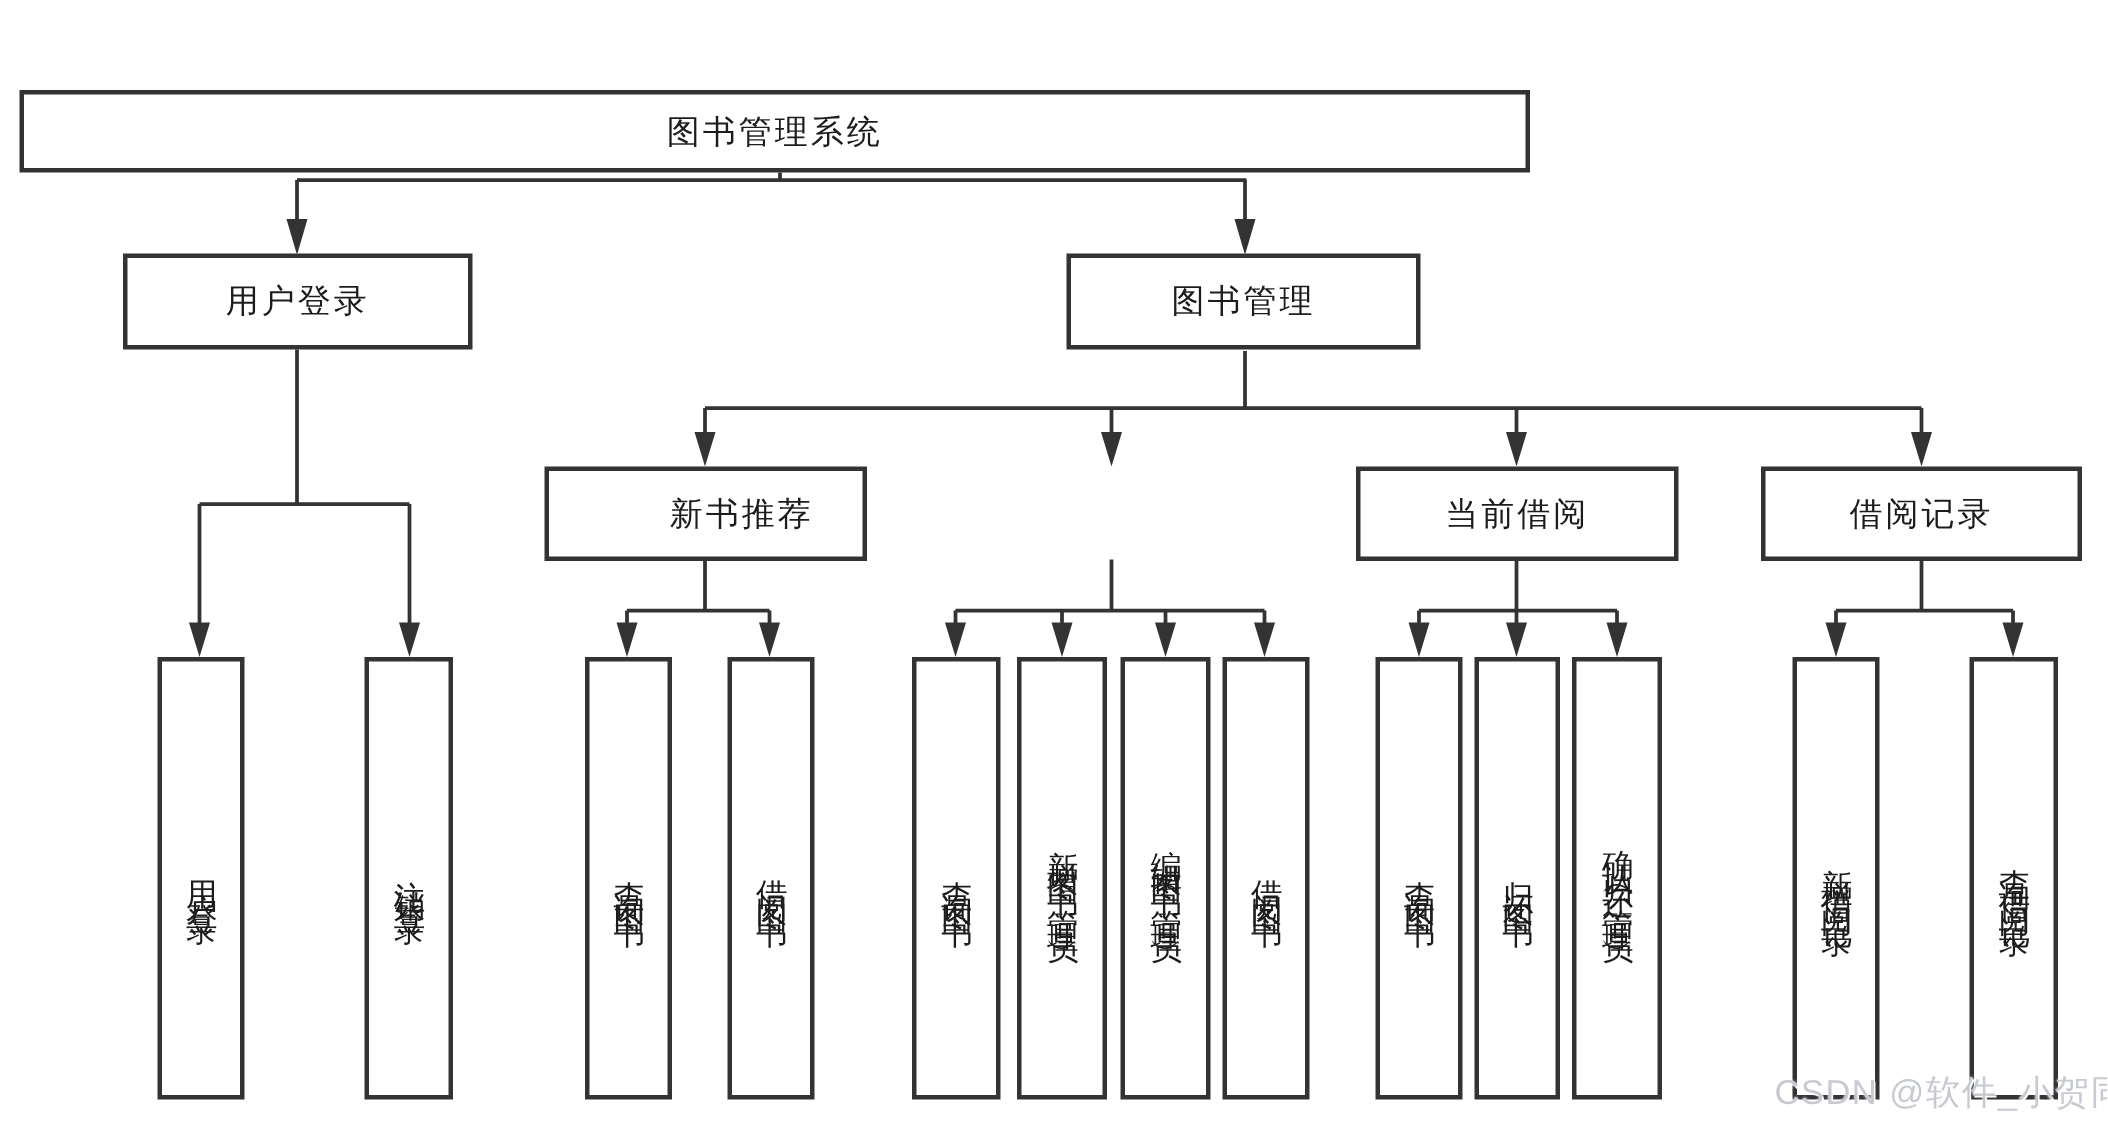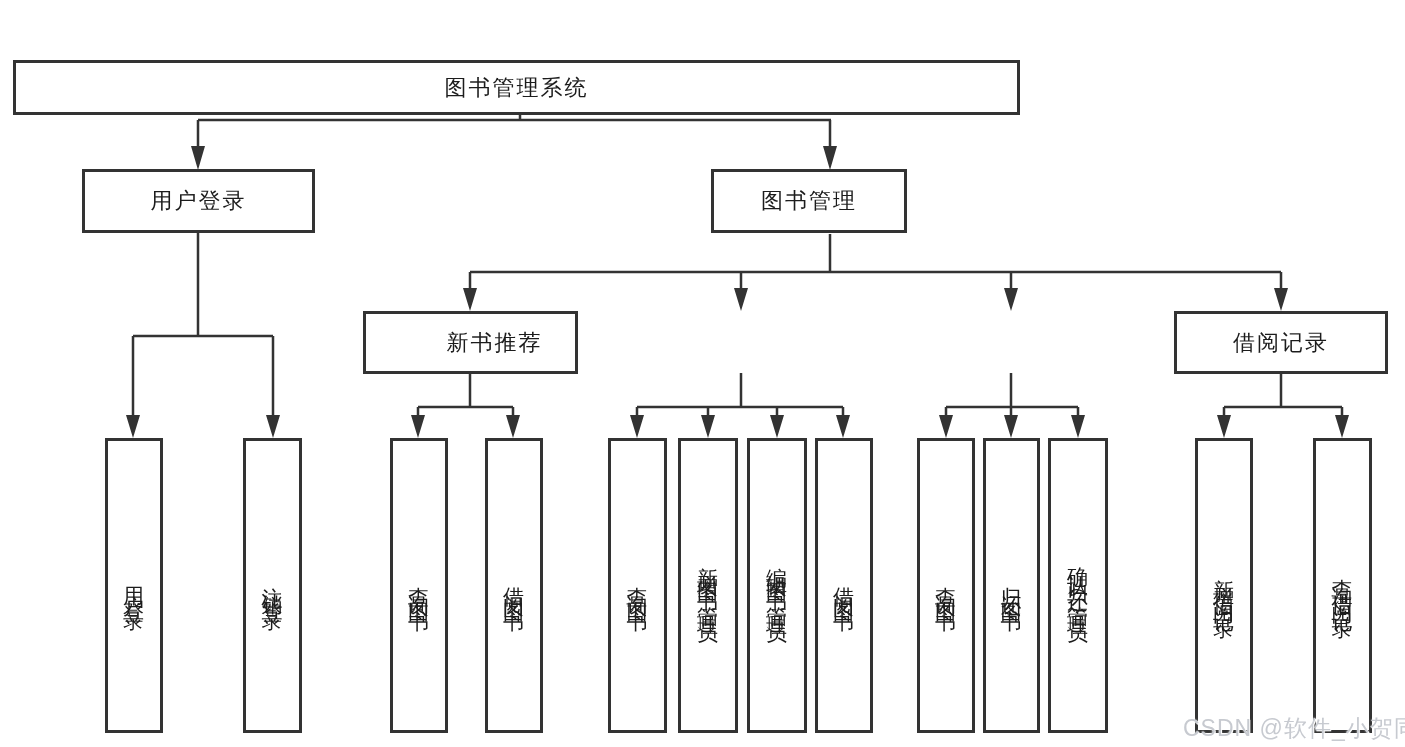"图书管理" div.hbox { width: 196px -> 236px }
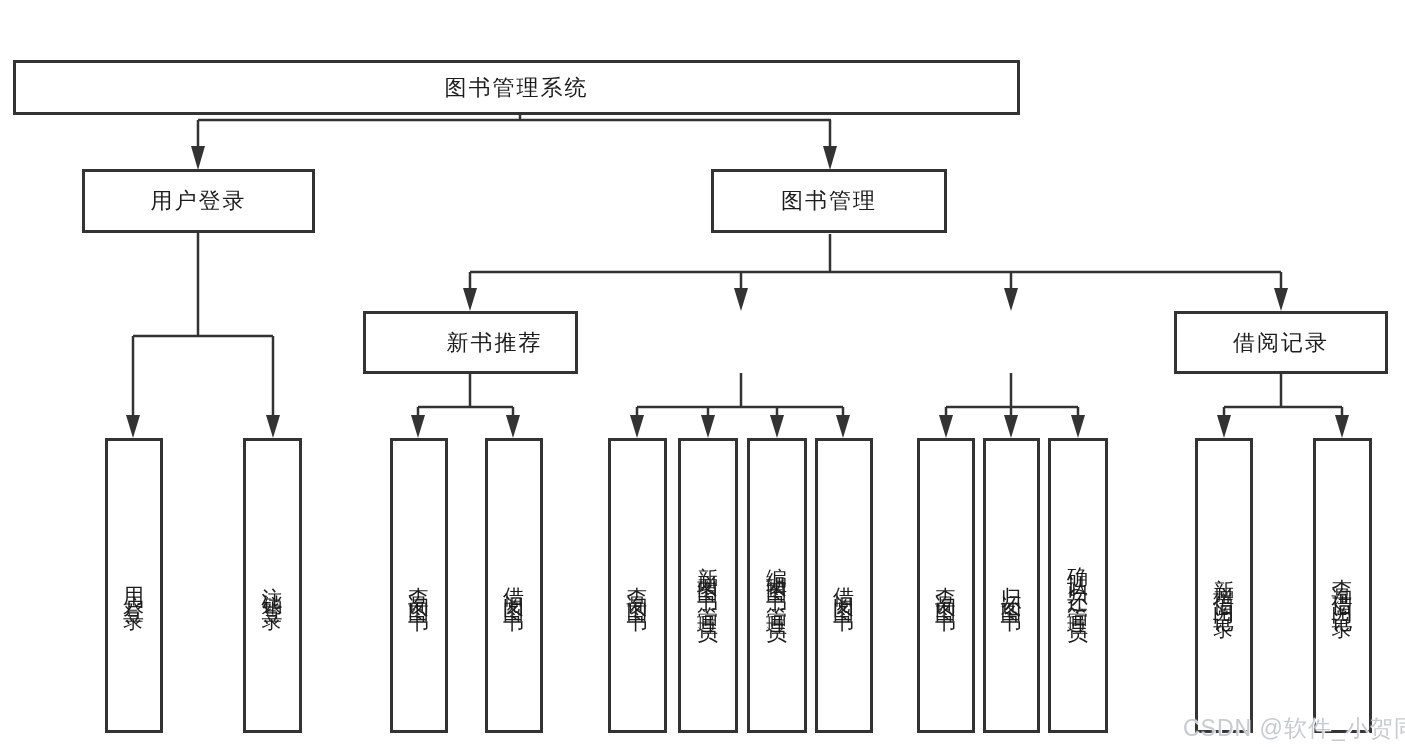"当前借阅" div.hbox { html: none -> <div> <span>当前借阅</span> </div> }
